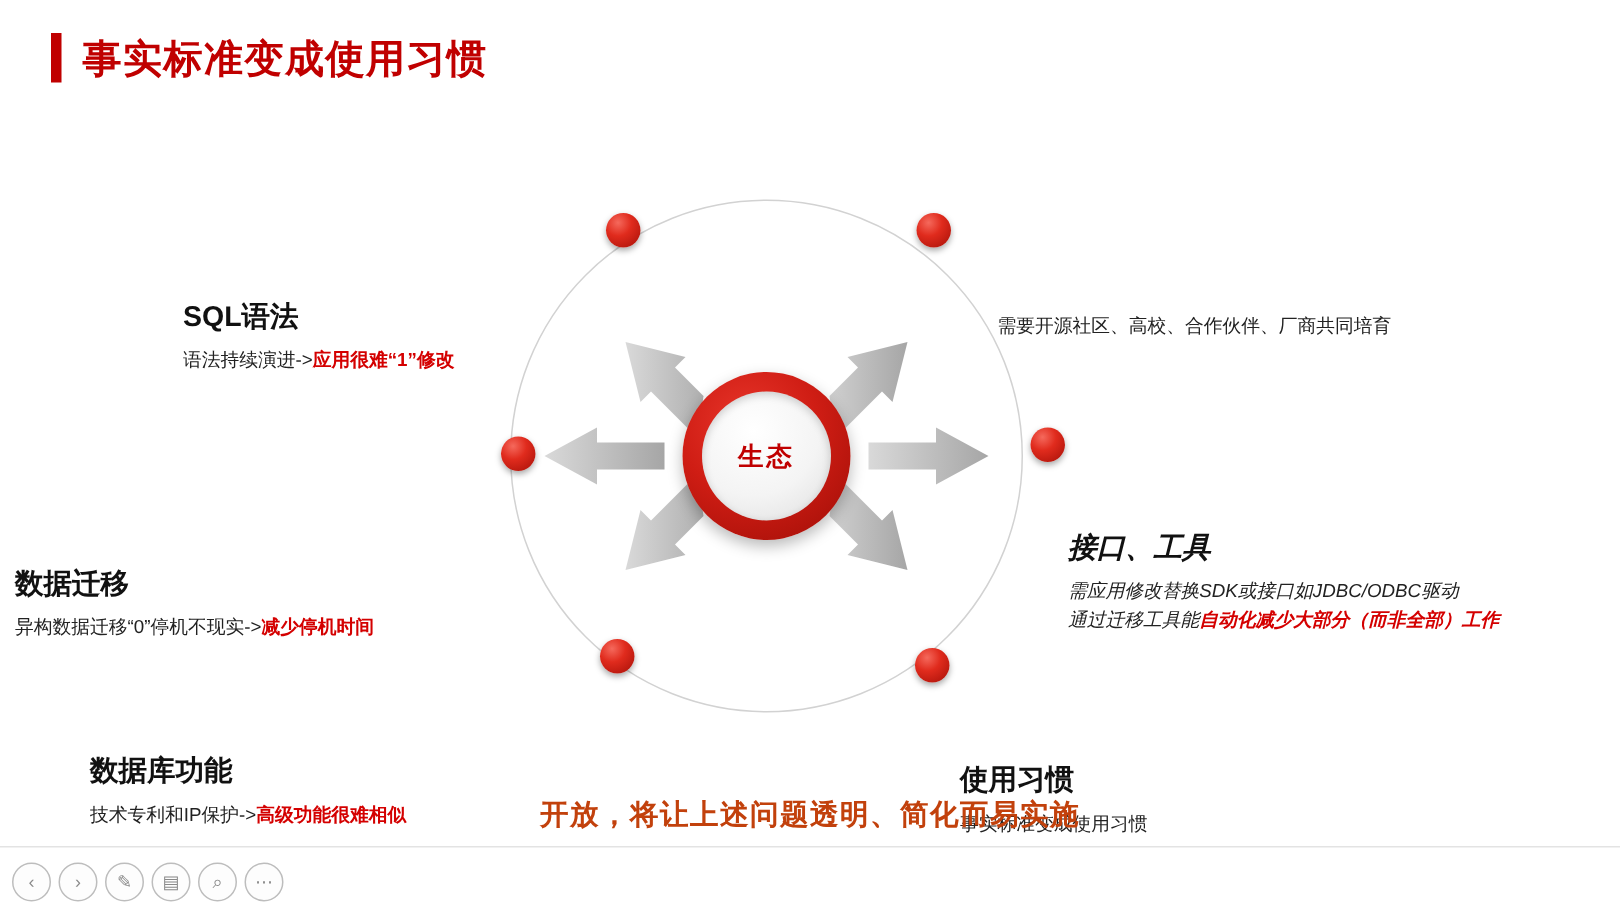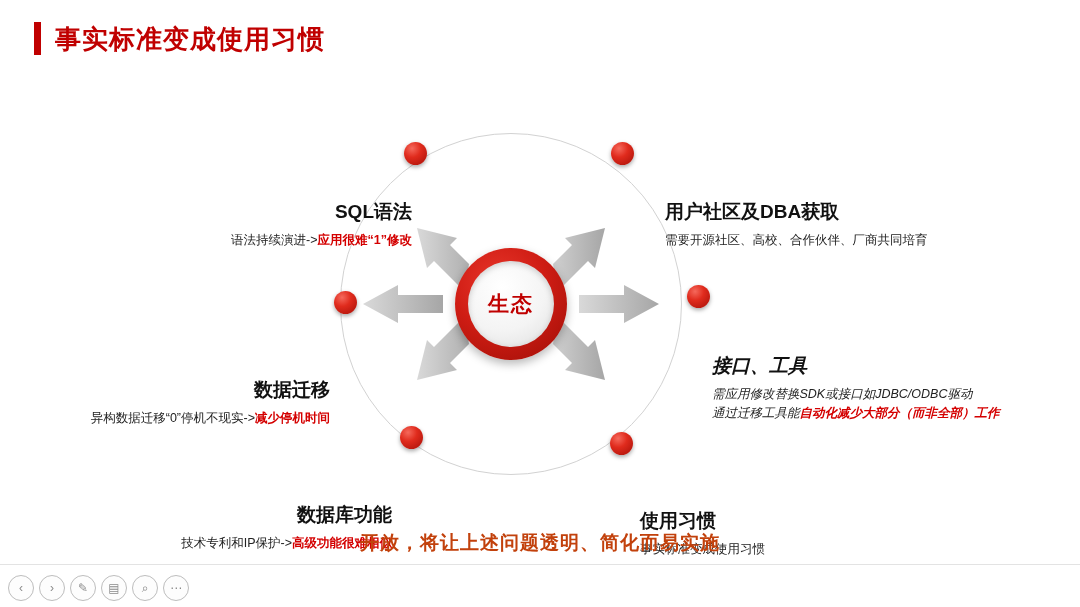"SQL语法" .right { text-align: right -> none }
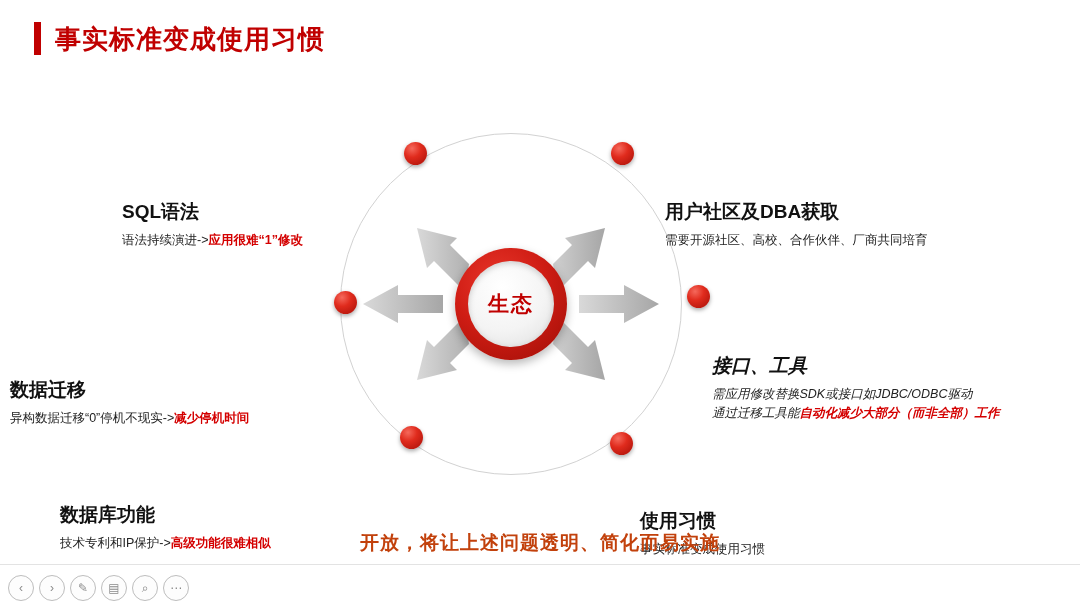"用户社区及DBA获取" div.head { html: <div>用户社区及DBA获取</div> -> none }
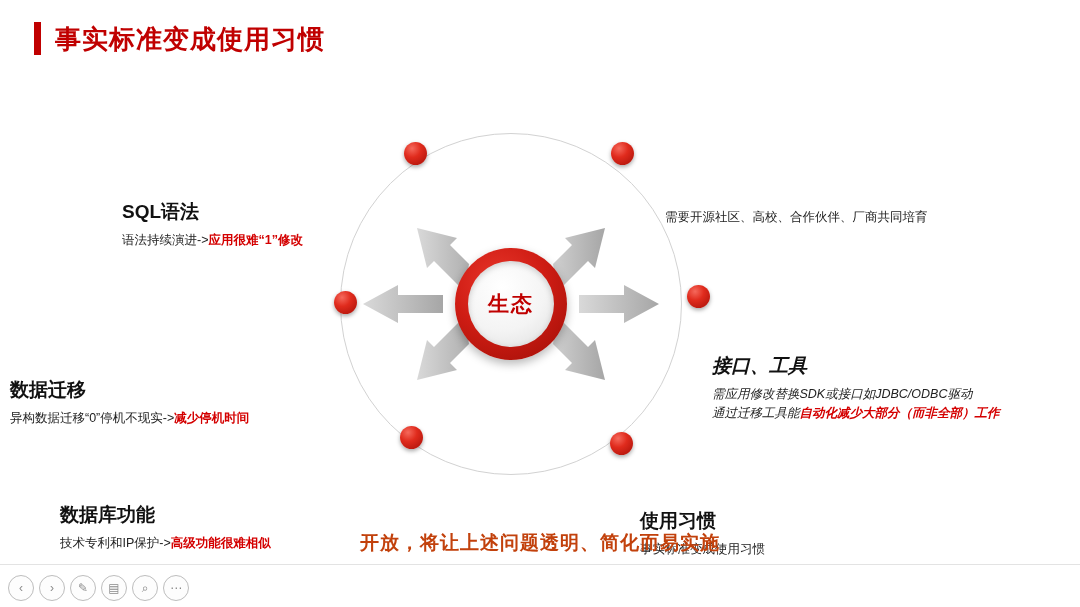"生态" .hub-label { font-size: 21px -> 17px }
